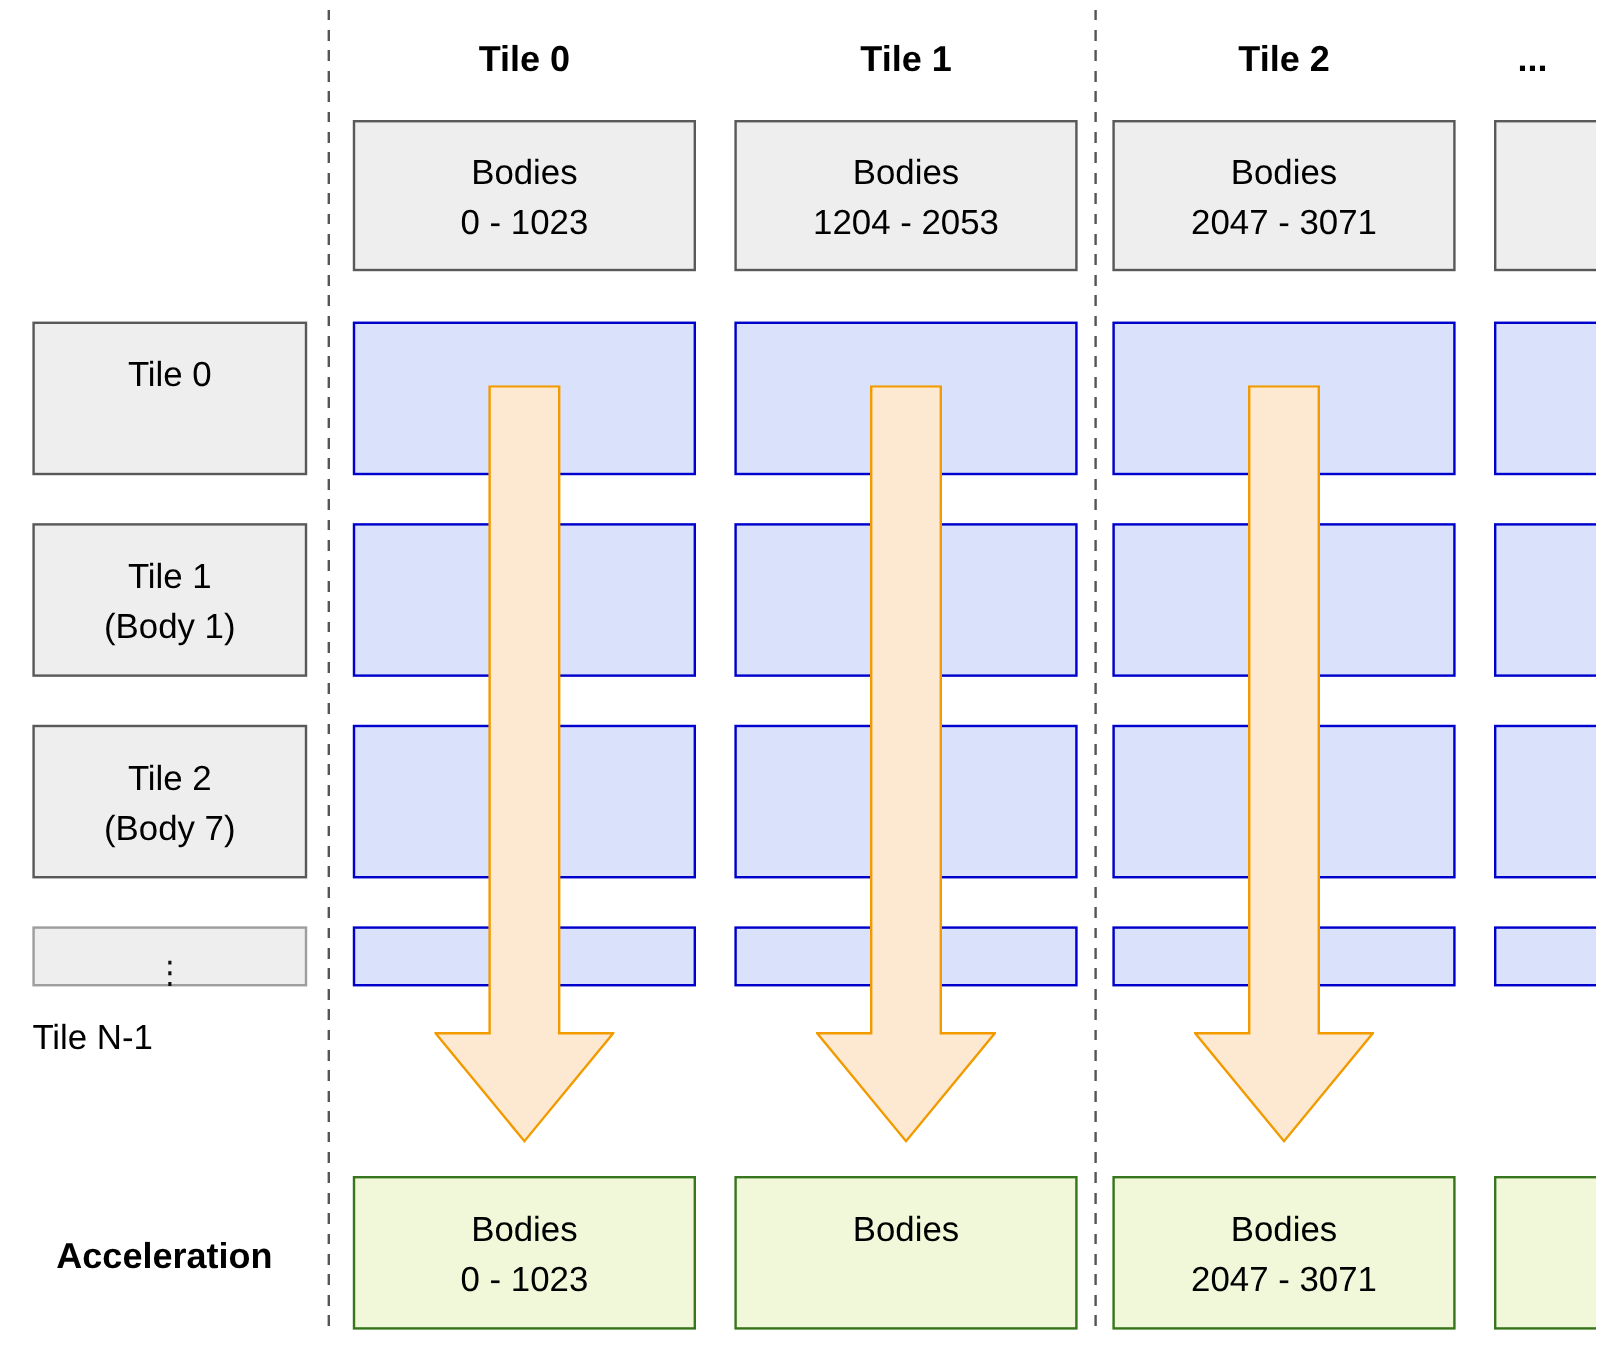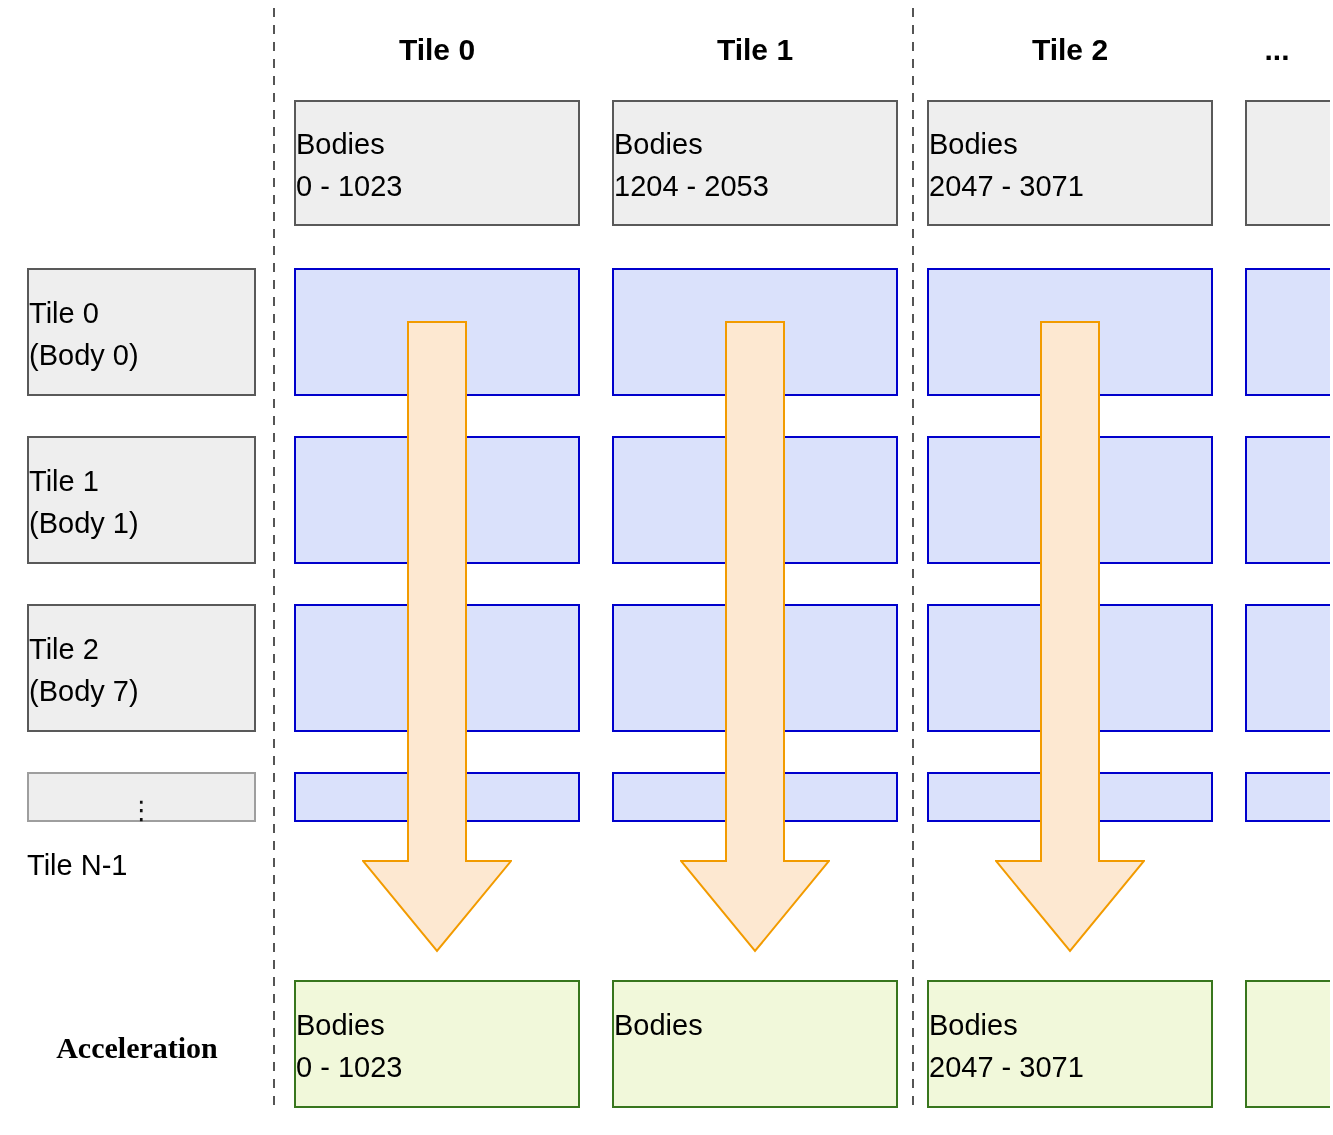"Bodies" .box { text-align: left -> center }
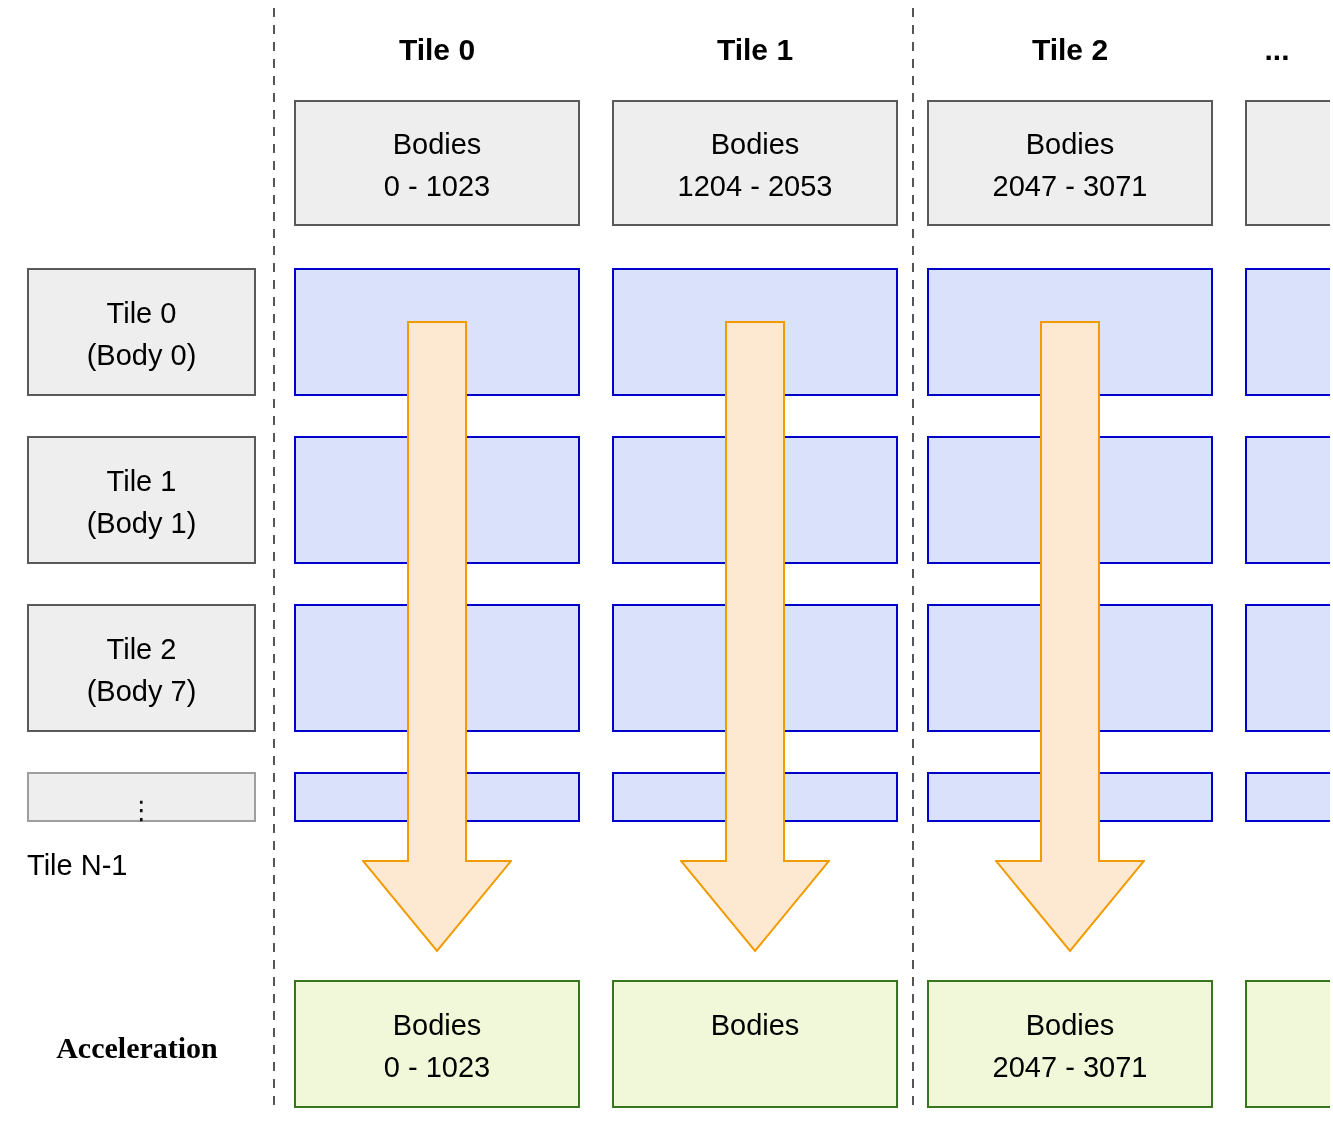"(Body 0)" div { html: <div>(Body 0)</div> -> none }
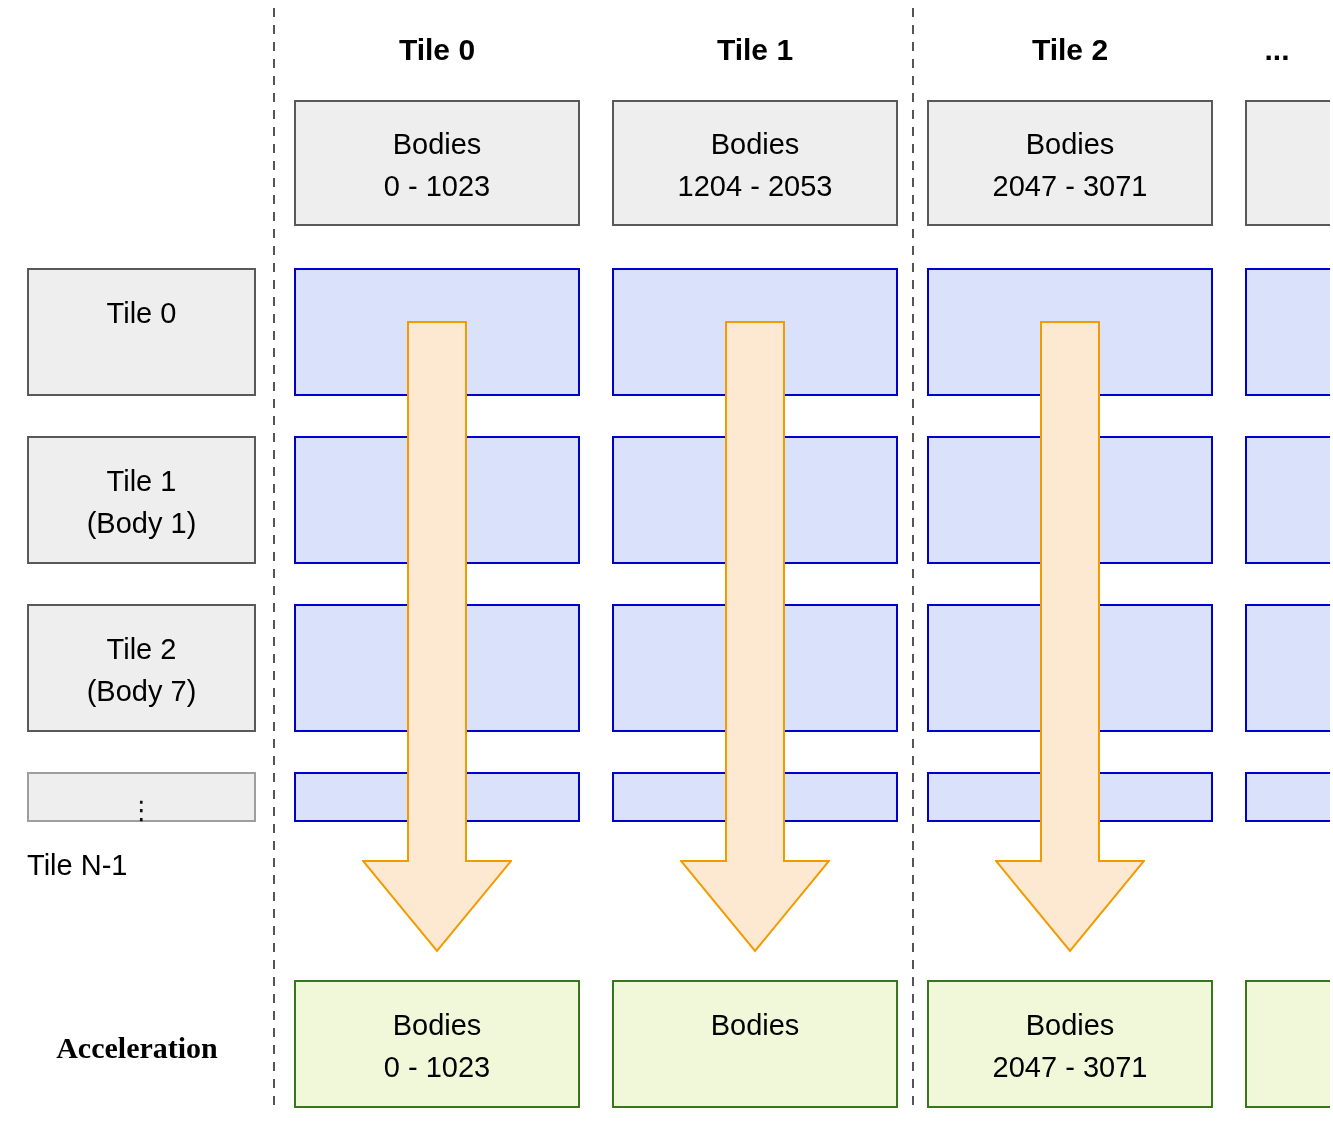"Acceleration" .accel-label { font-family: Liberation Serif, serif -> none }
